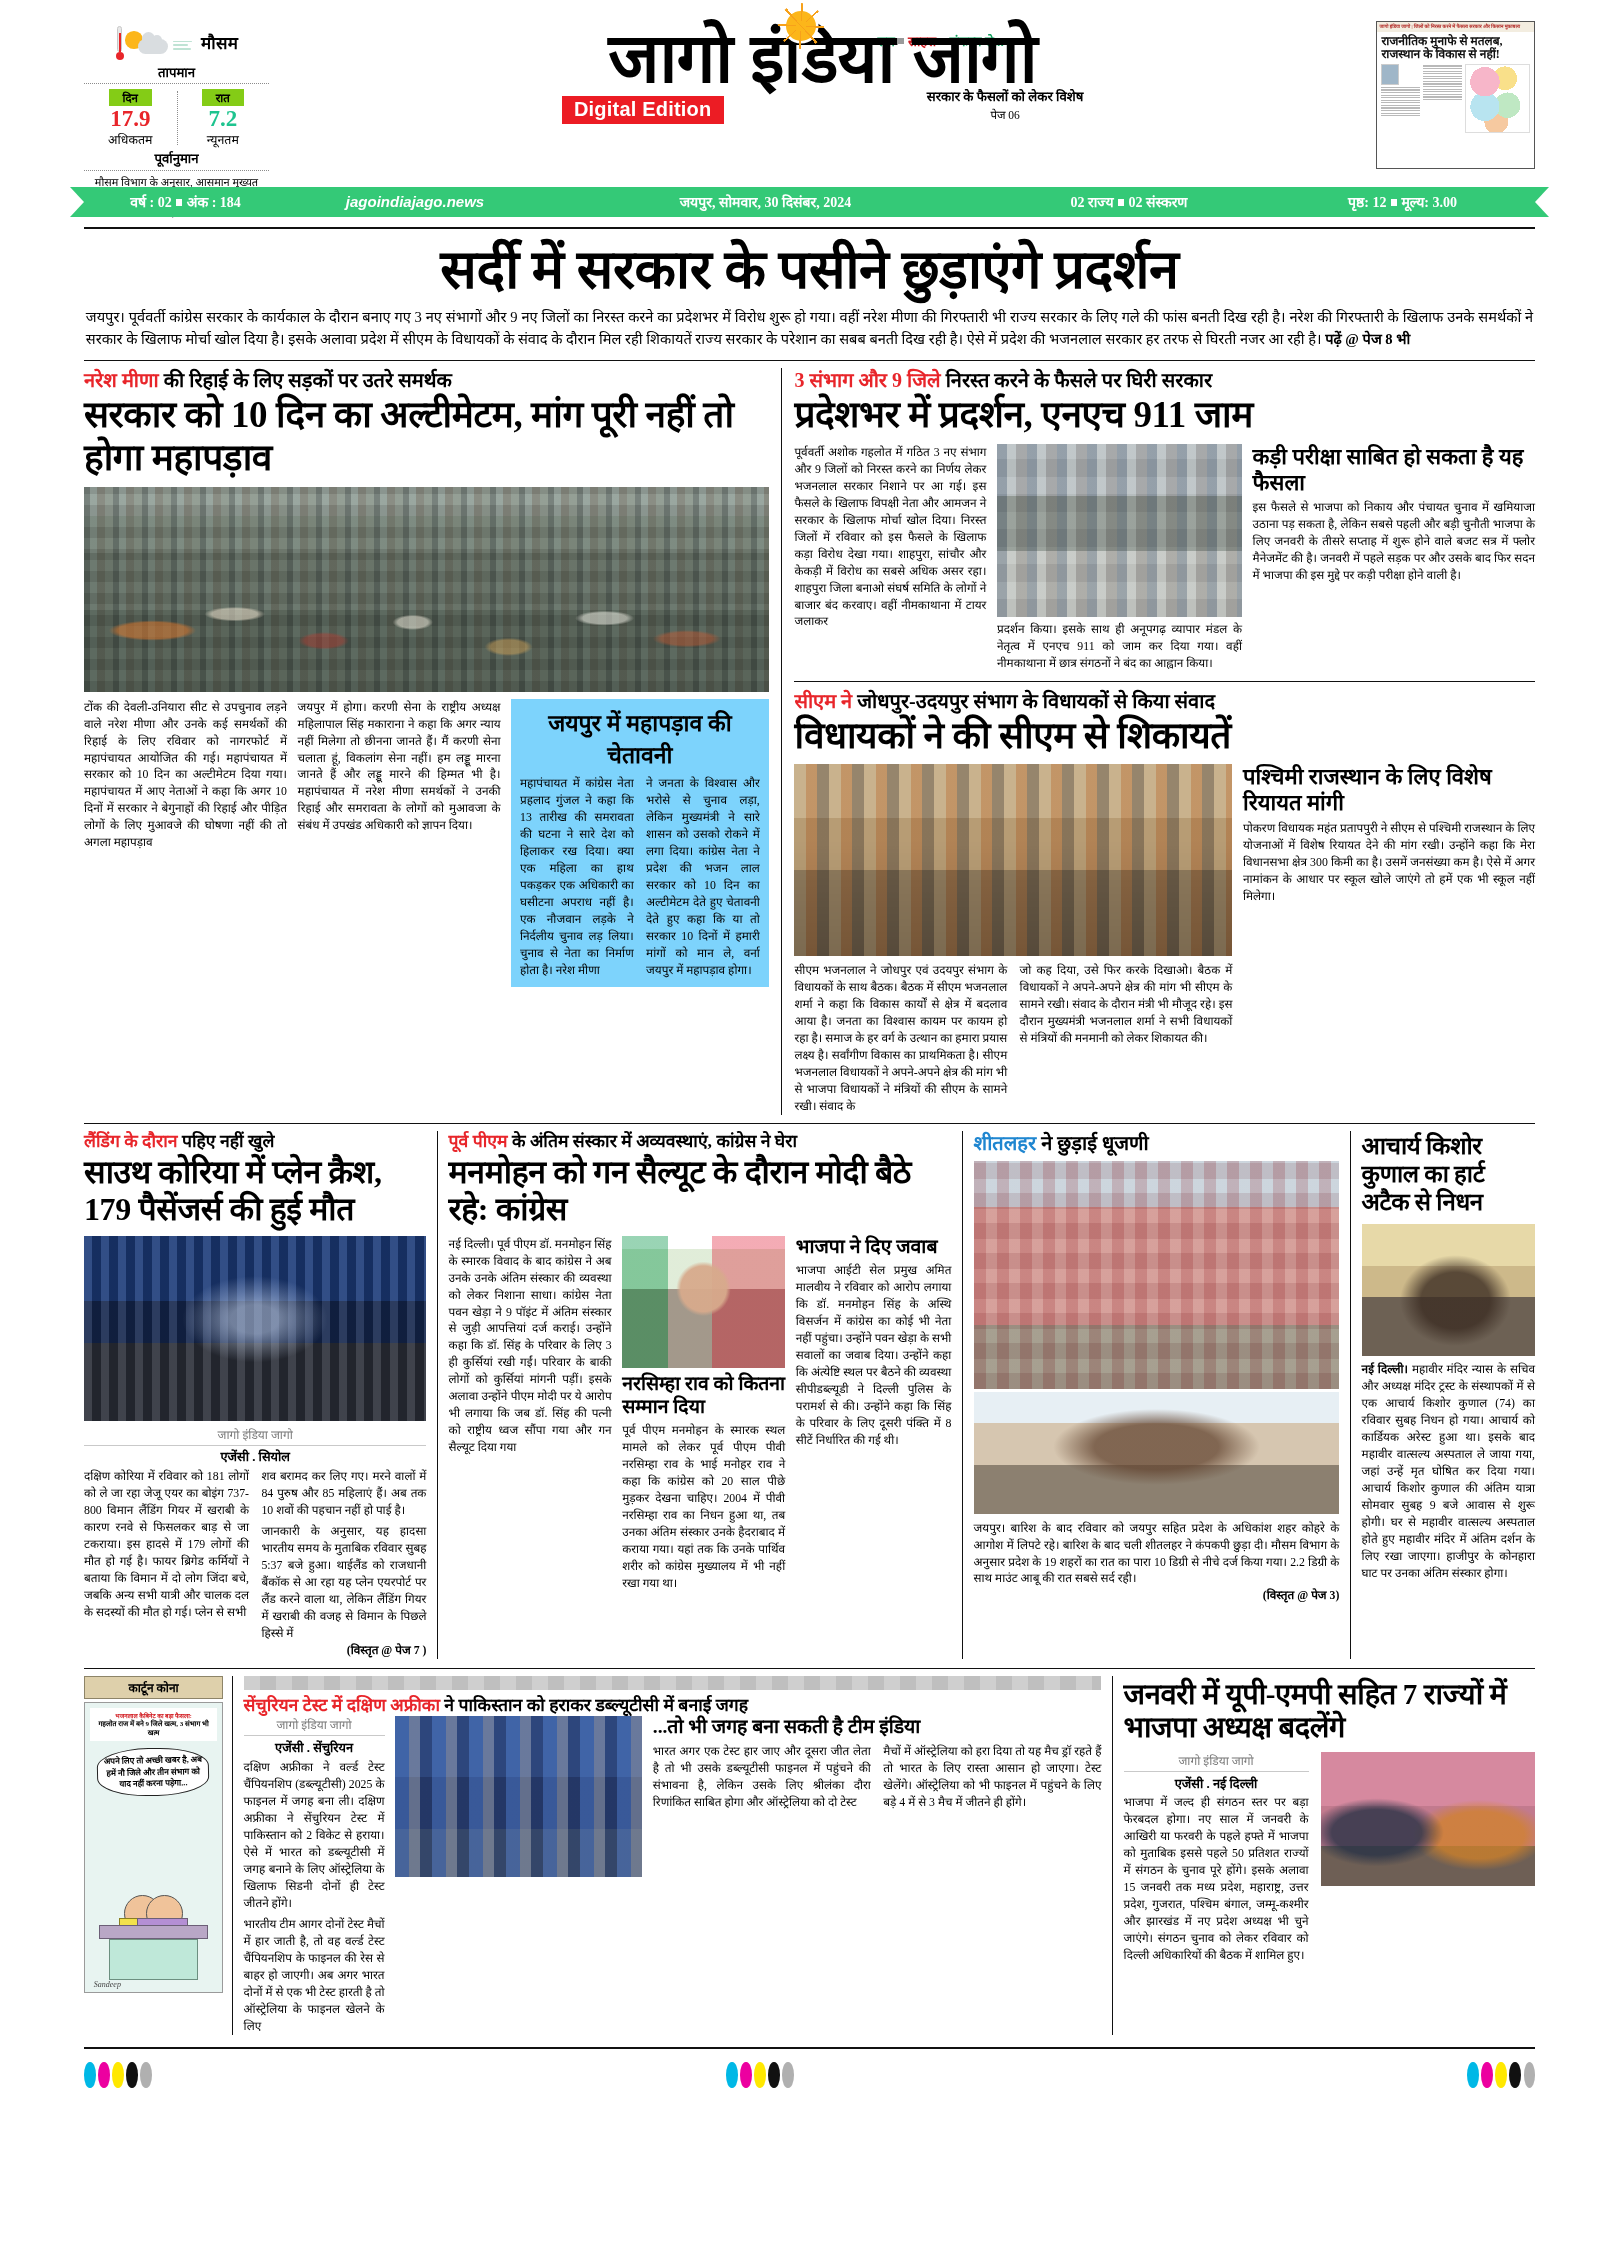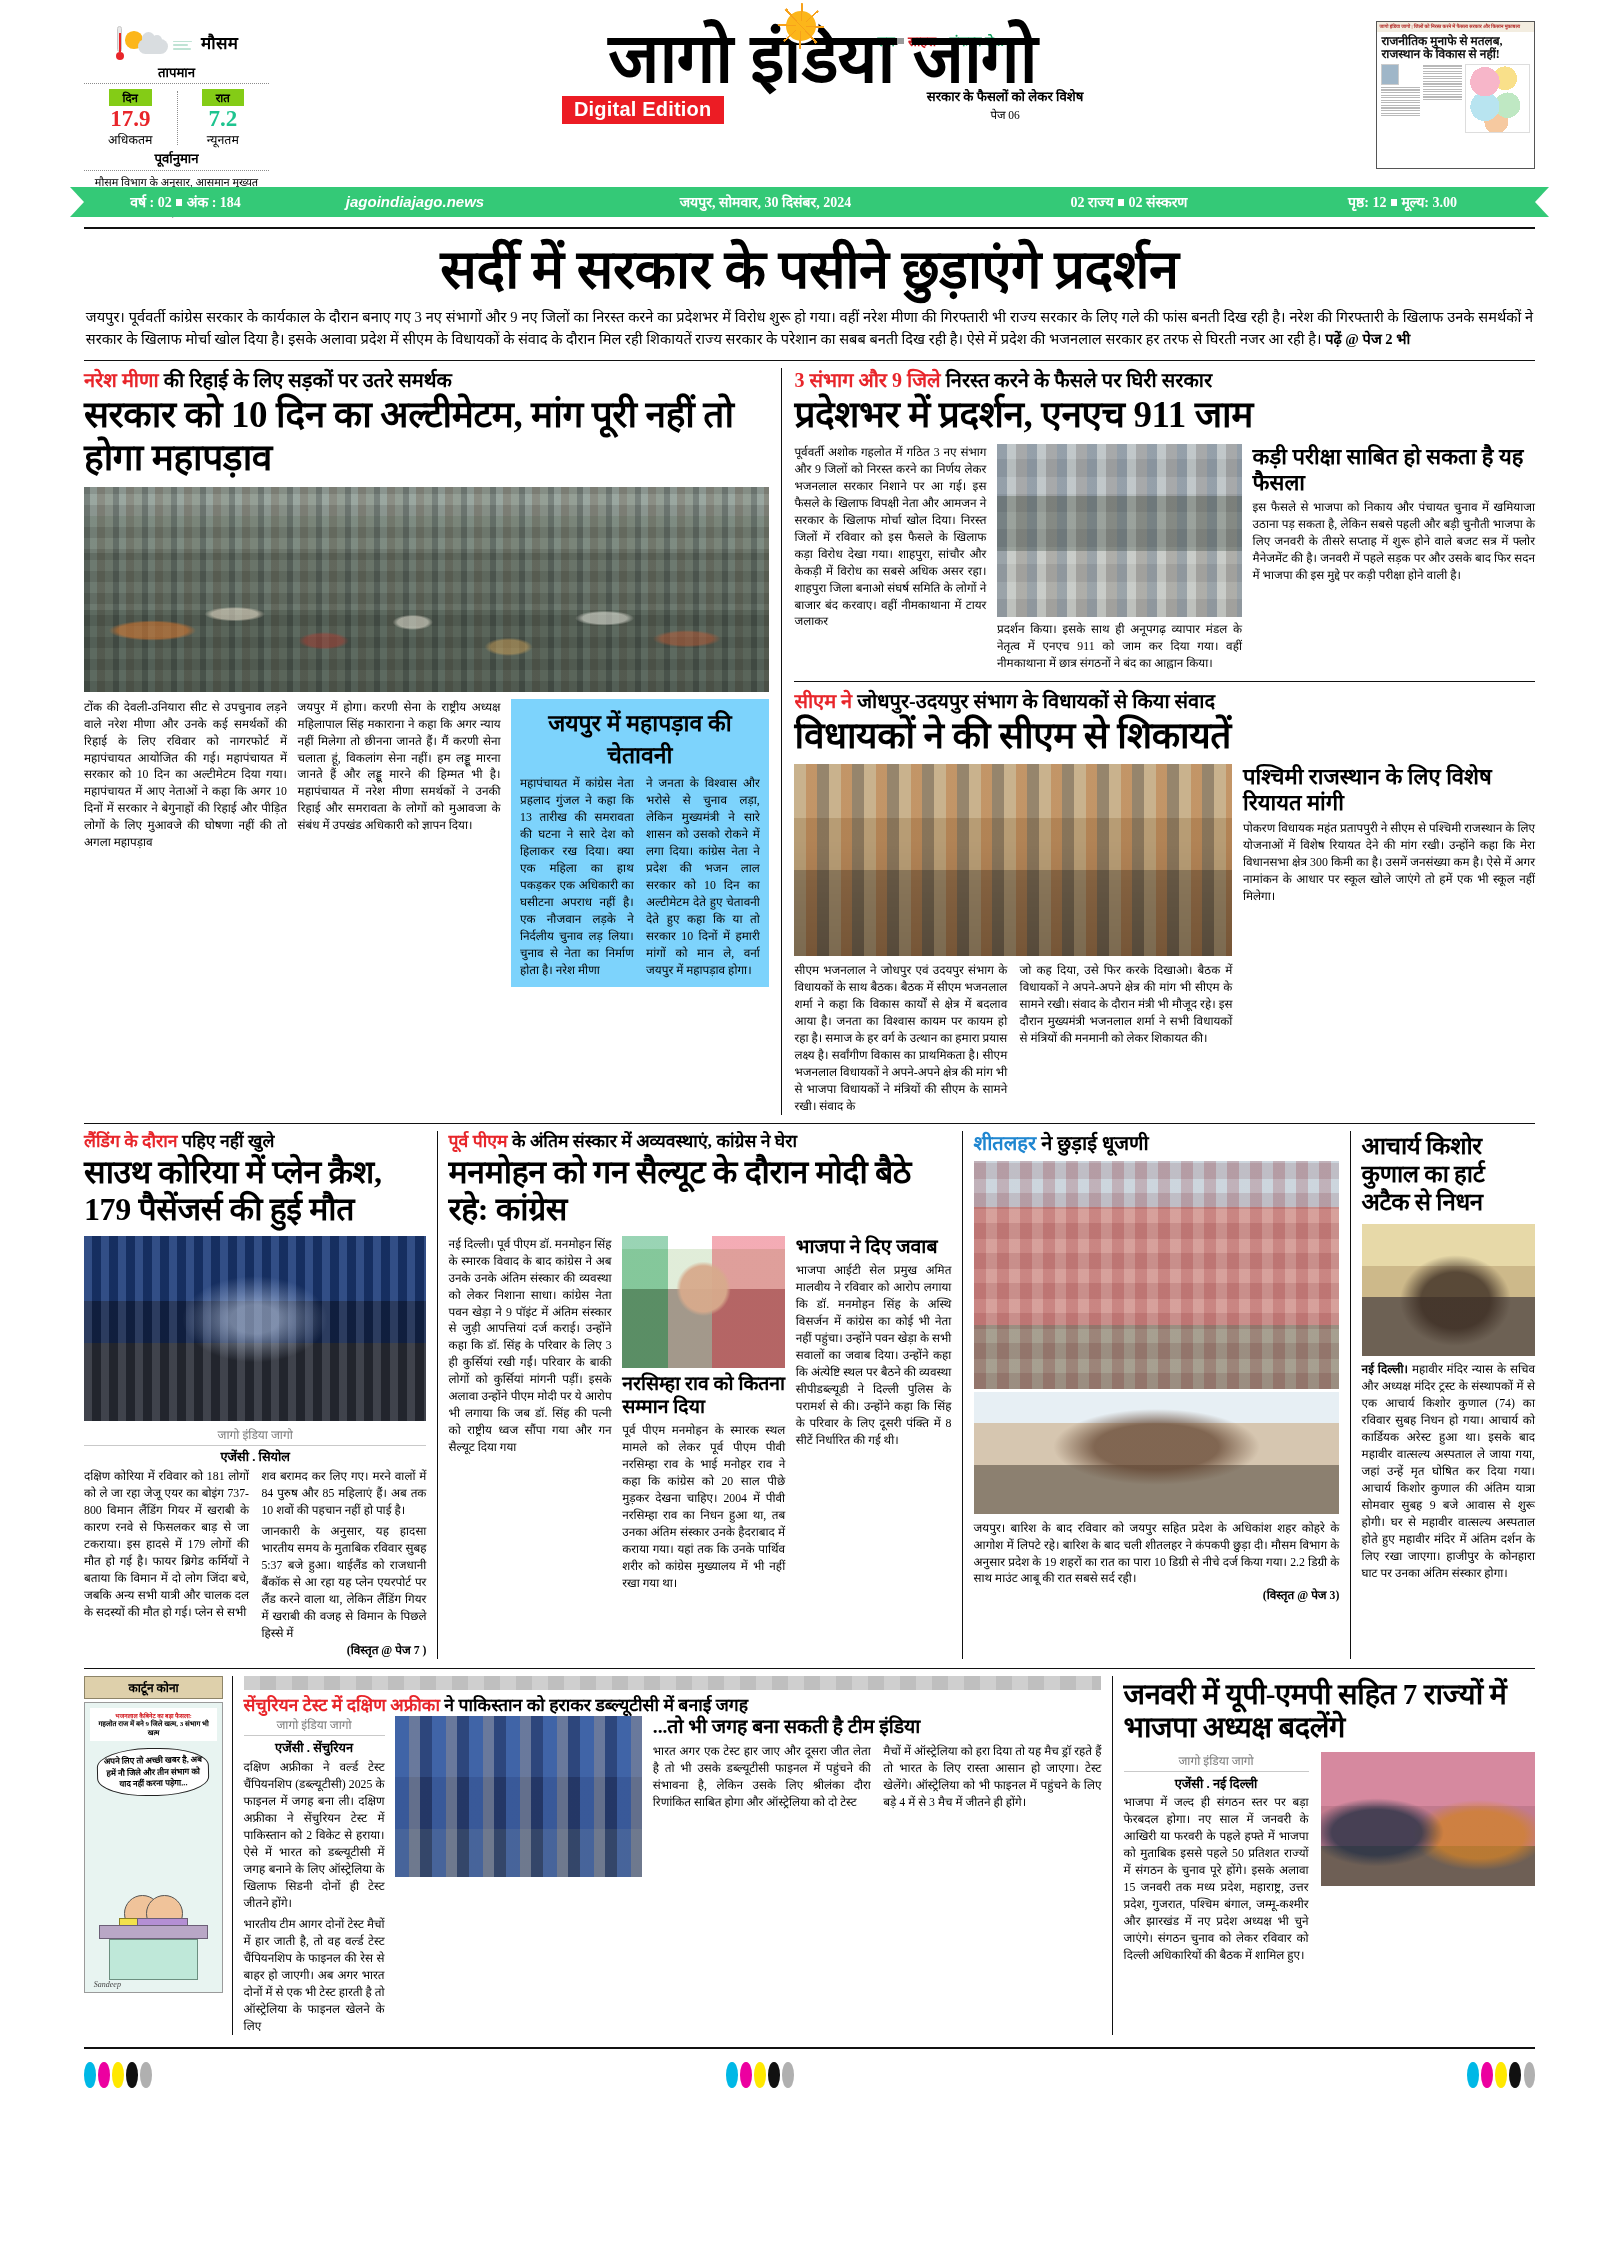"पढ़ें @ पेज 2 भी" span.more { text: 2 -> 8 }
